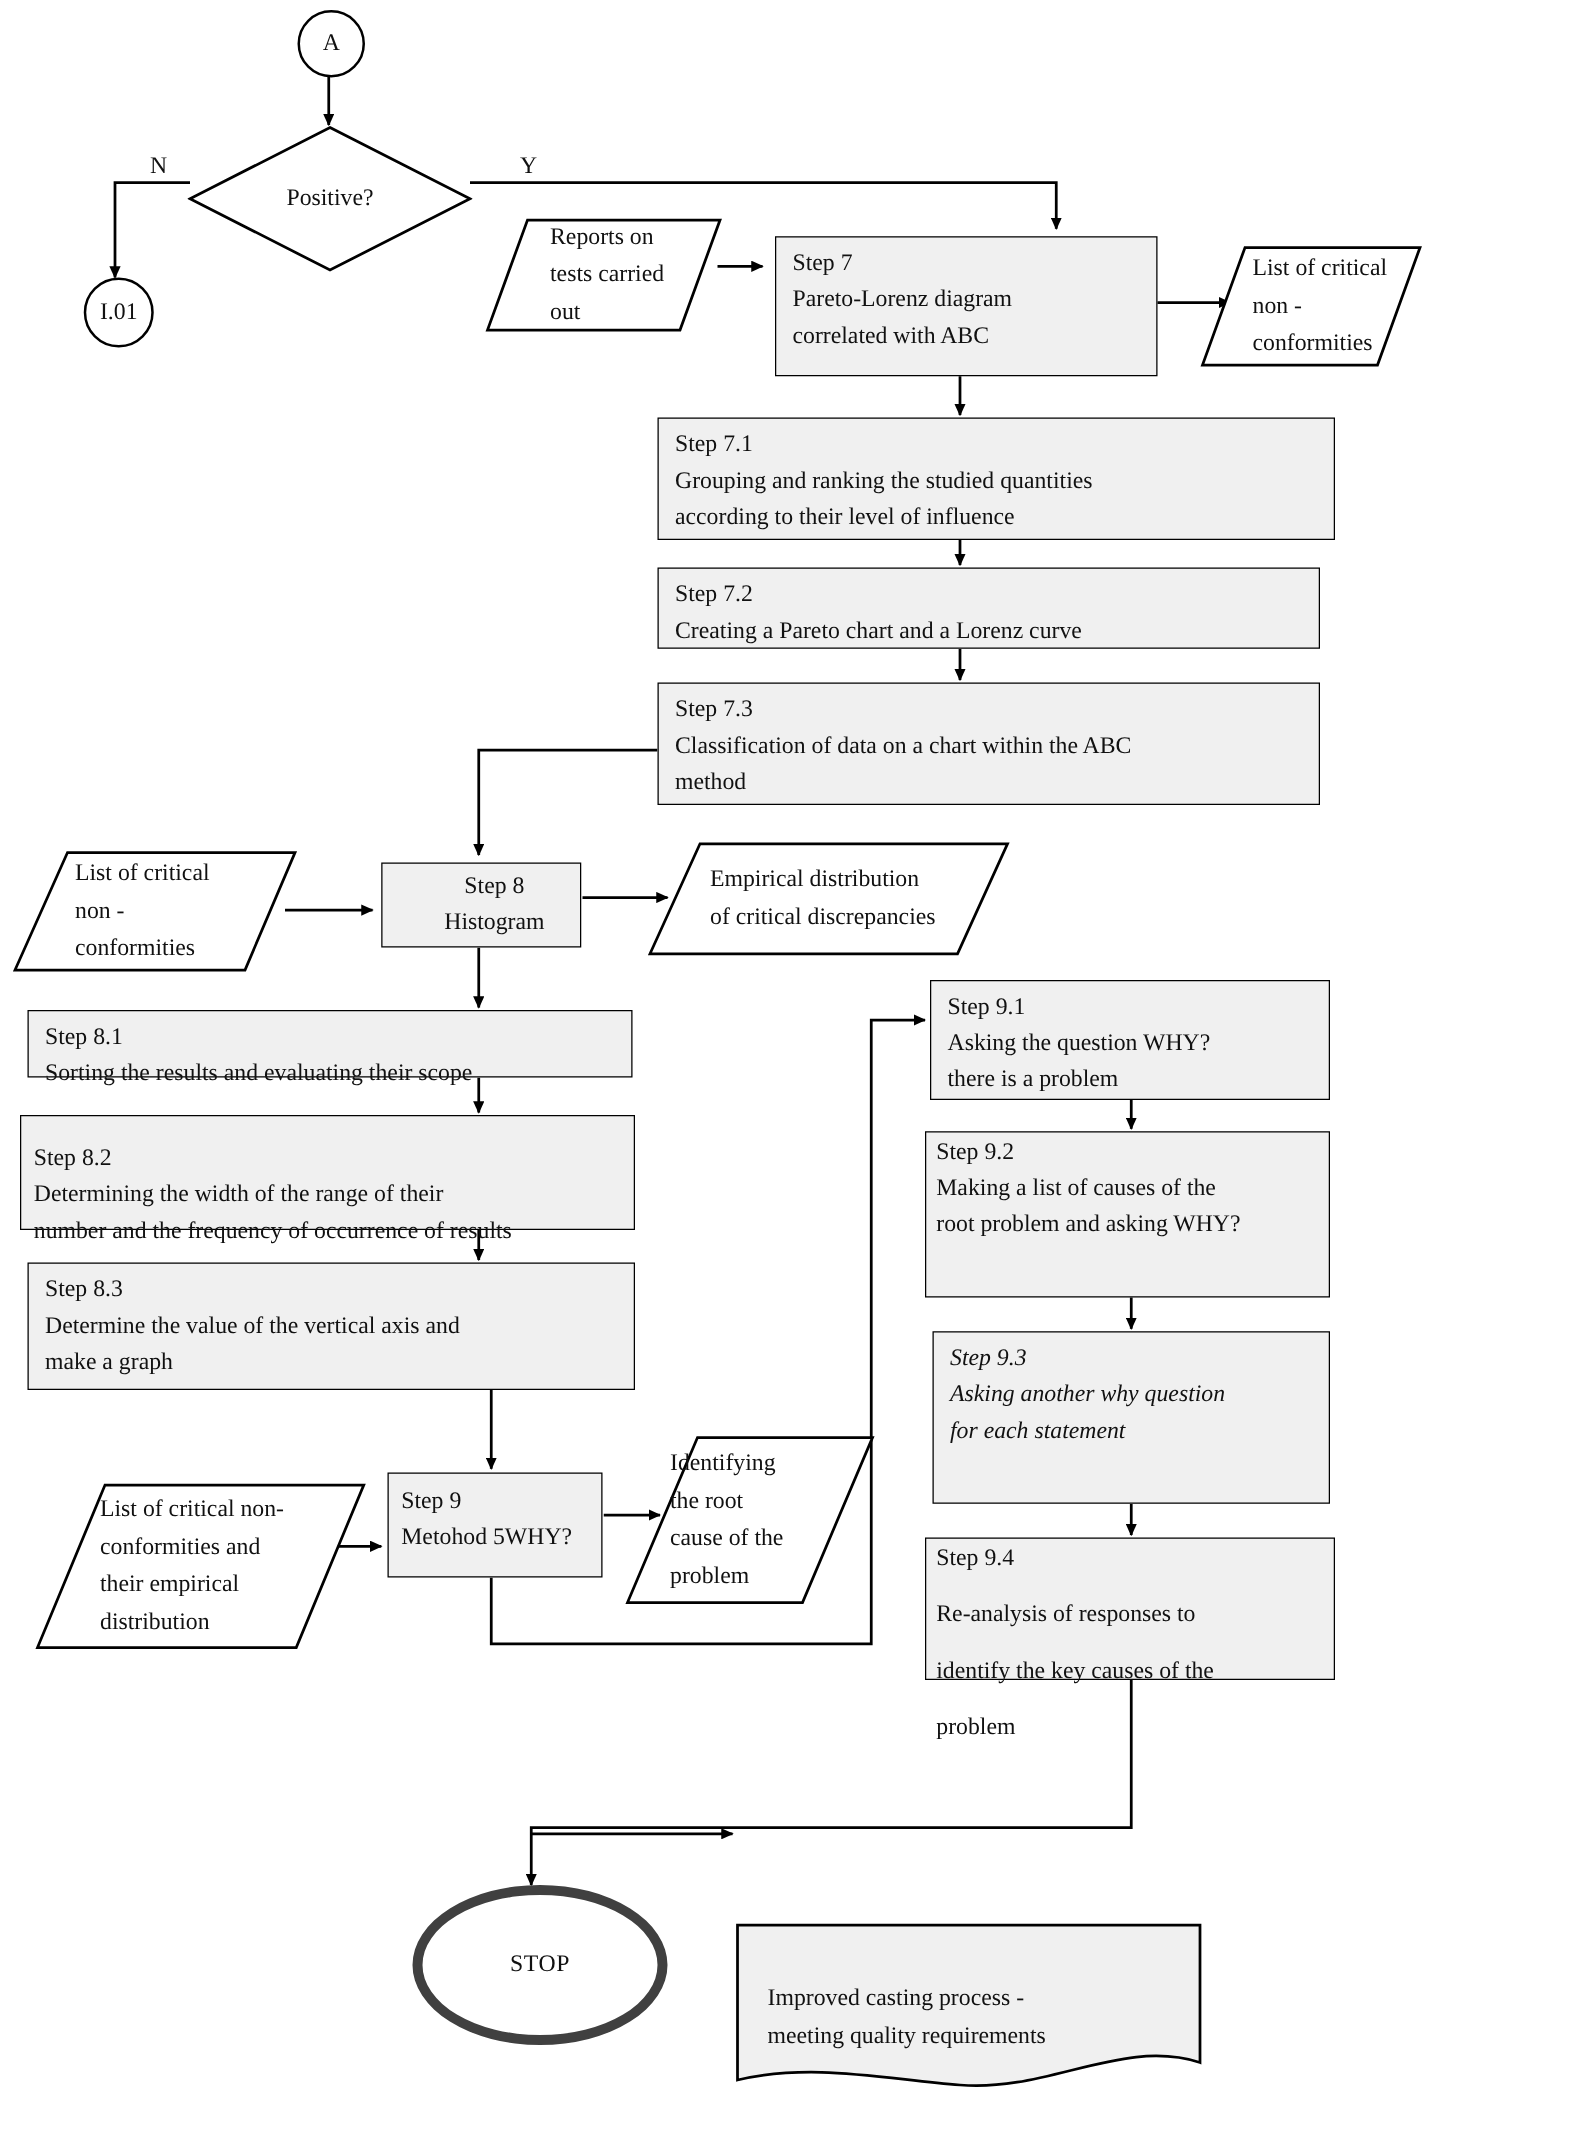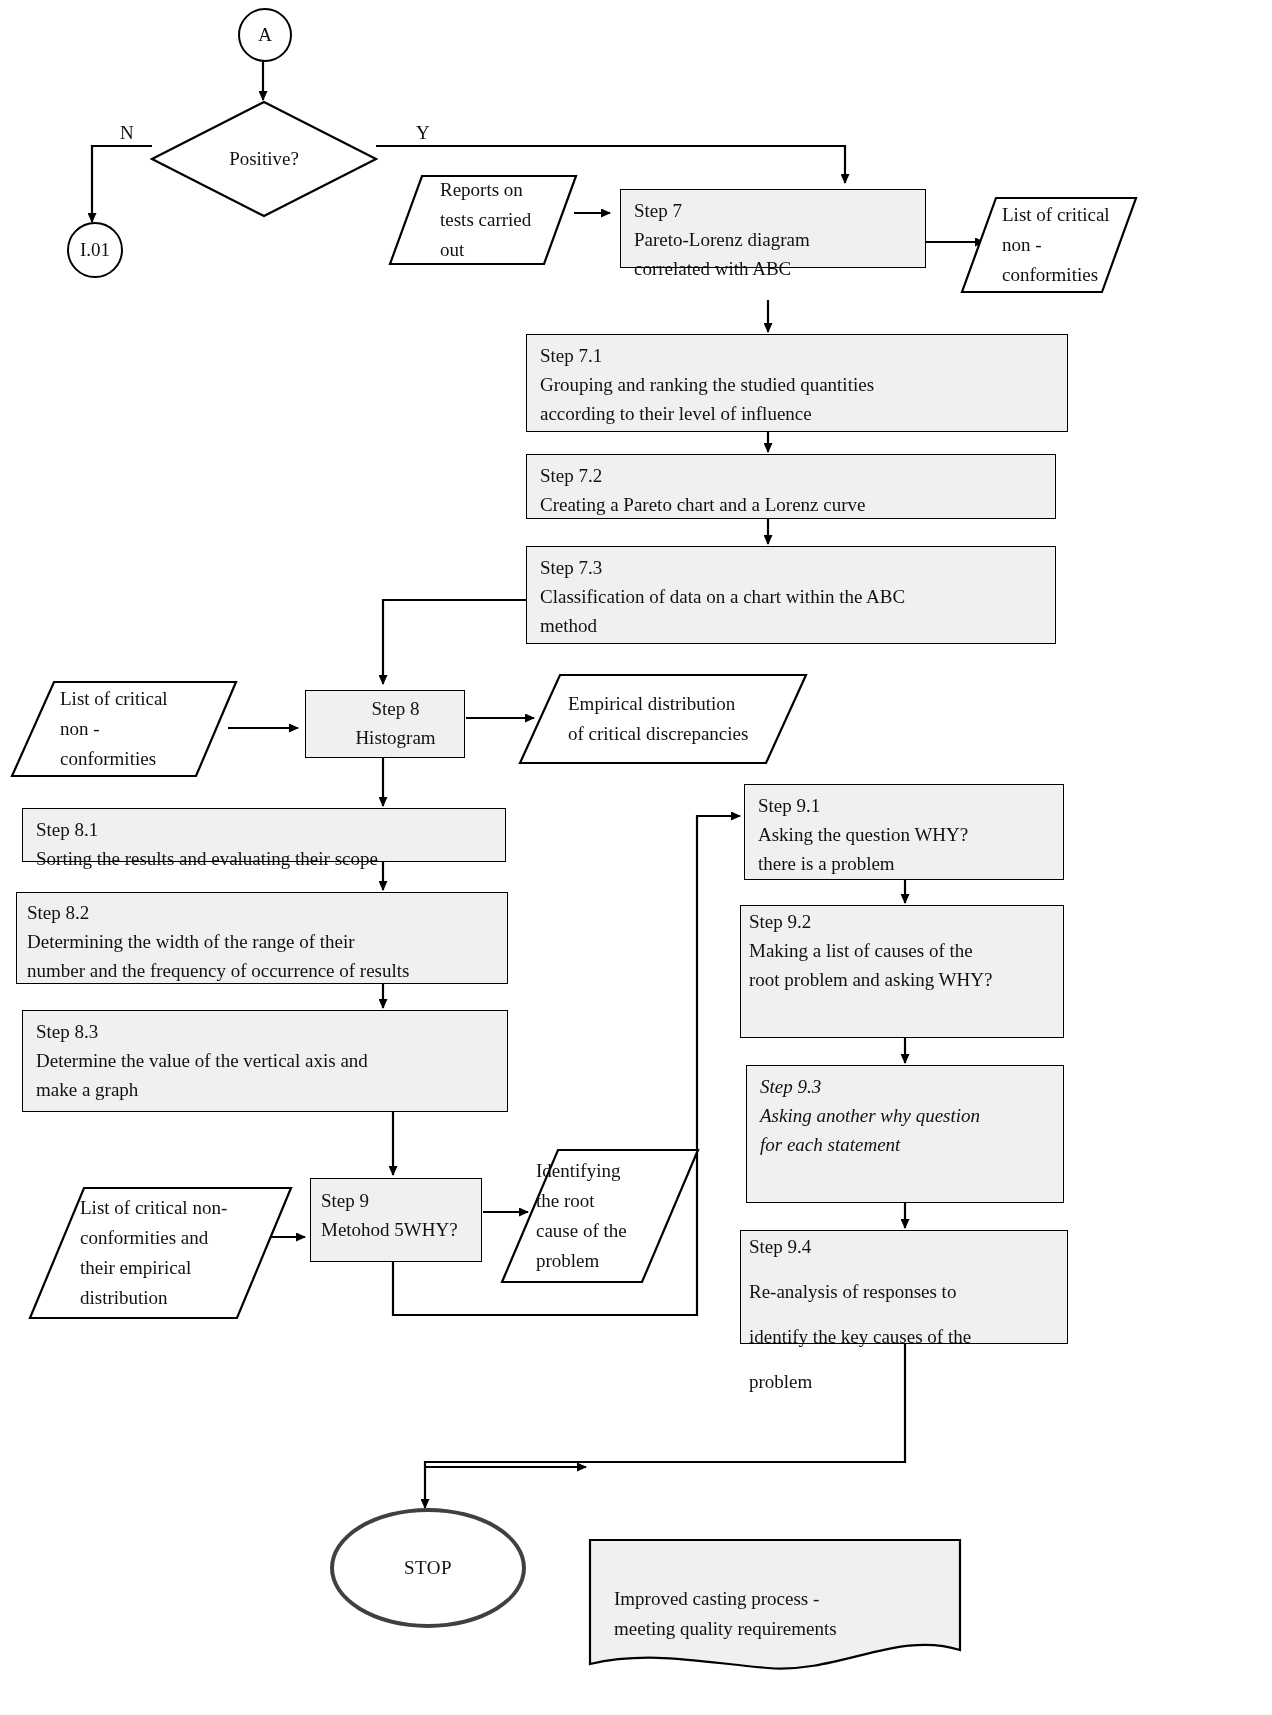"Step 7" div.node { height: 79px -> 112px; justify-content: space-between -> none }
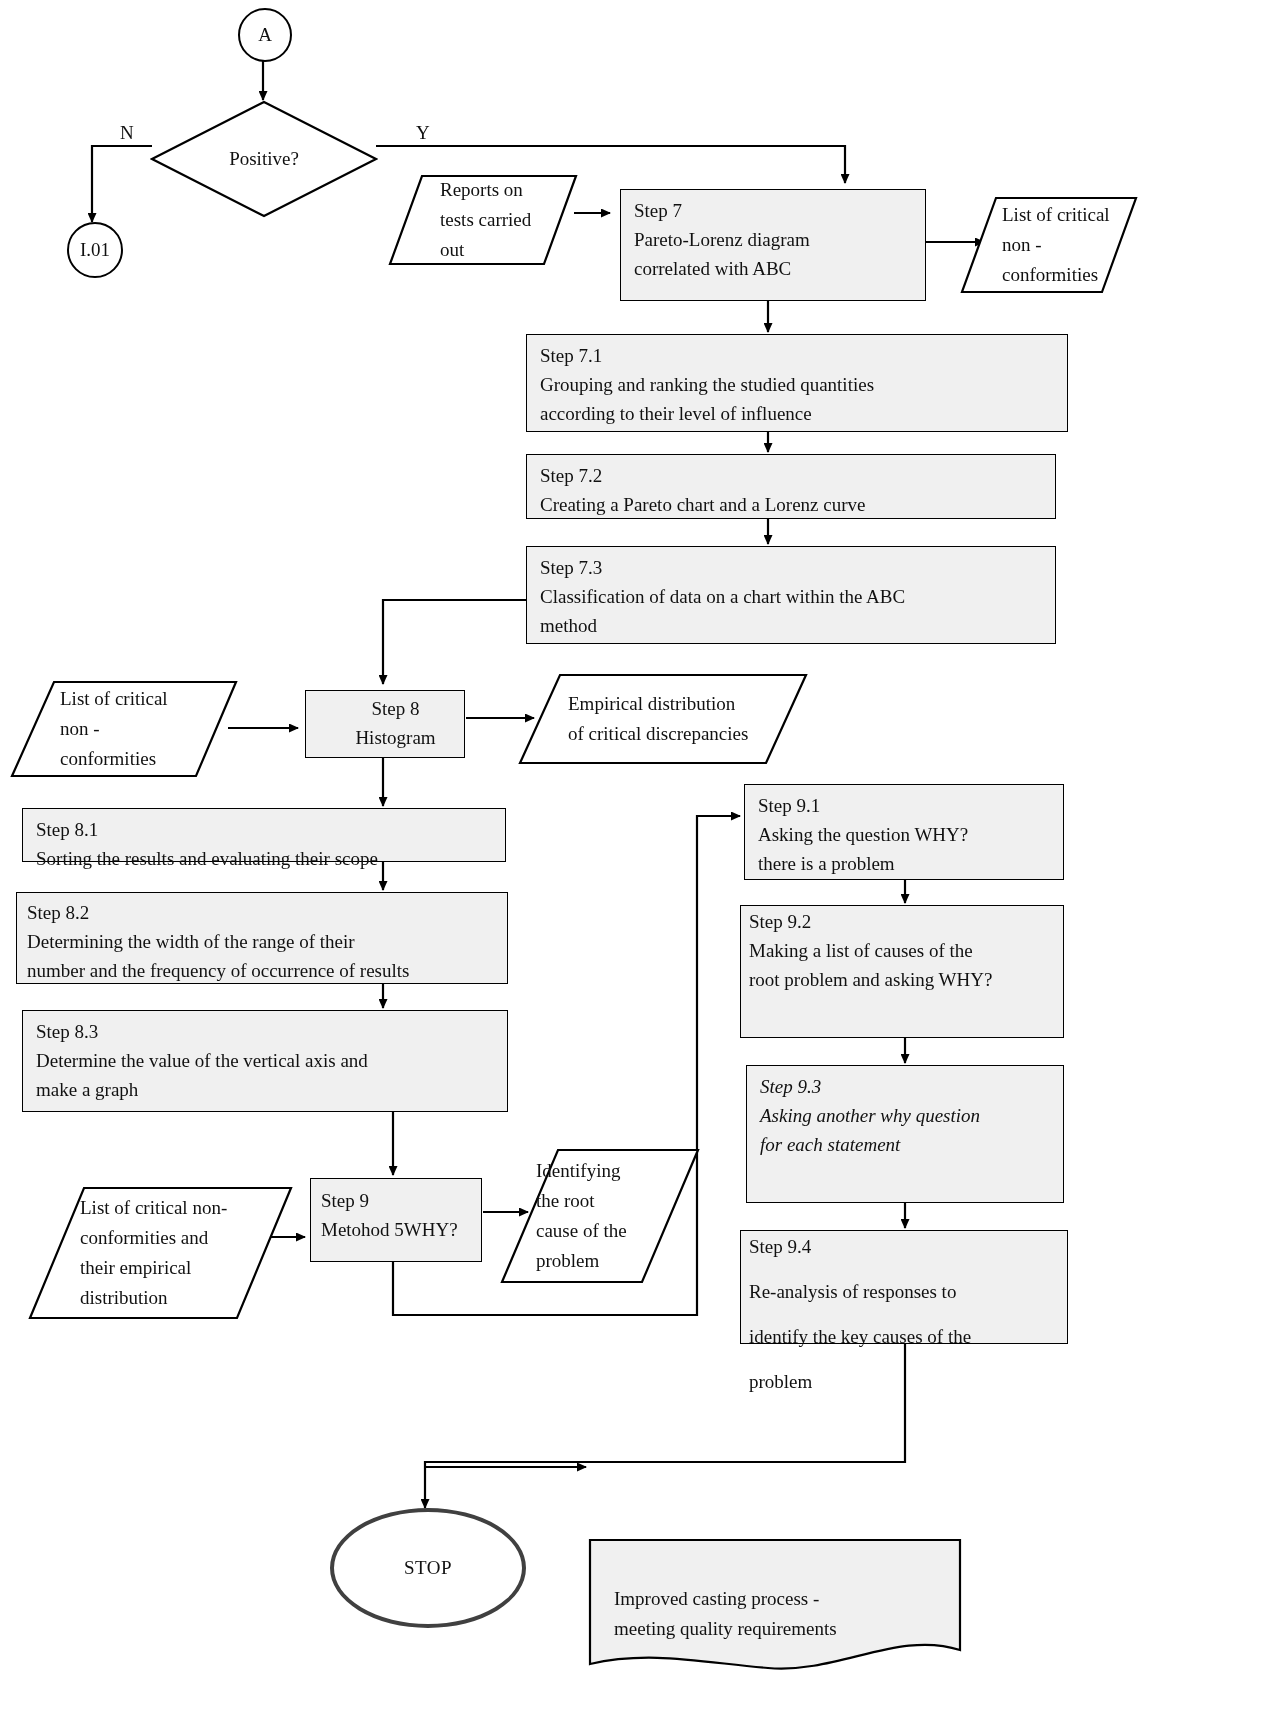"Step 8.2" div.node { padding: 6px 10px -> 20px 10px }
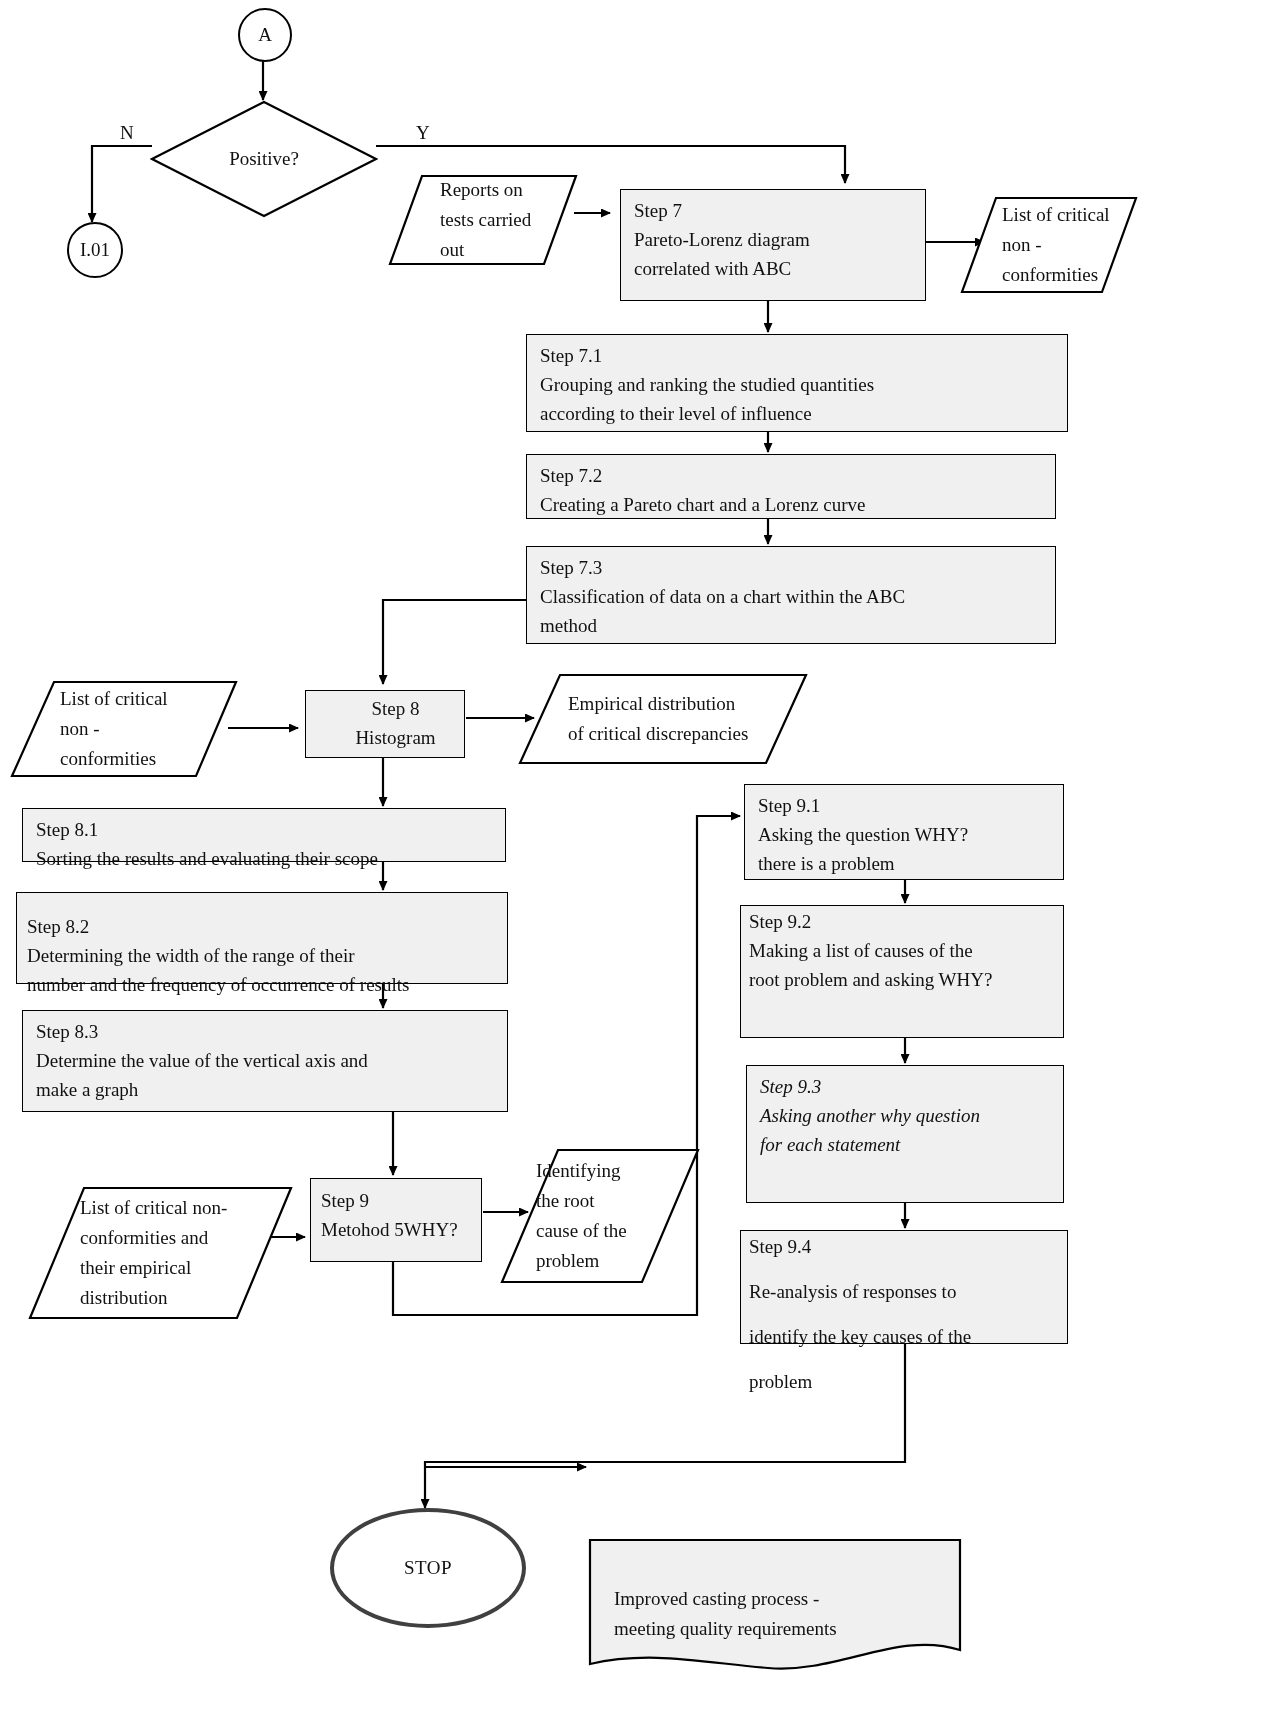"STOP" .term { border: 4px solid #404040 -> 8px solid #404040 }
